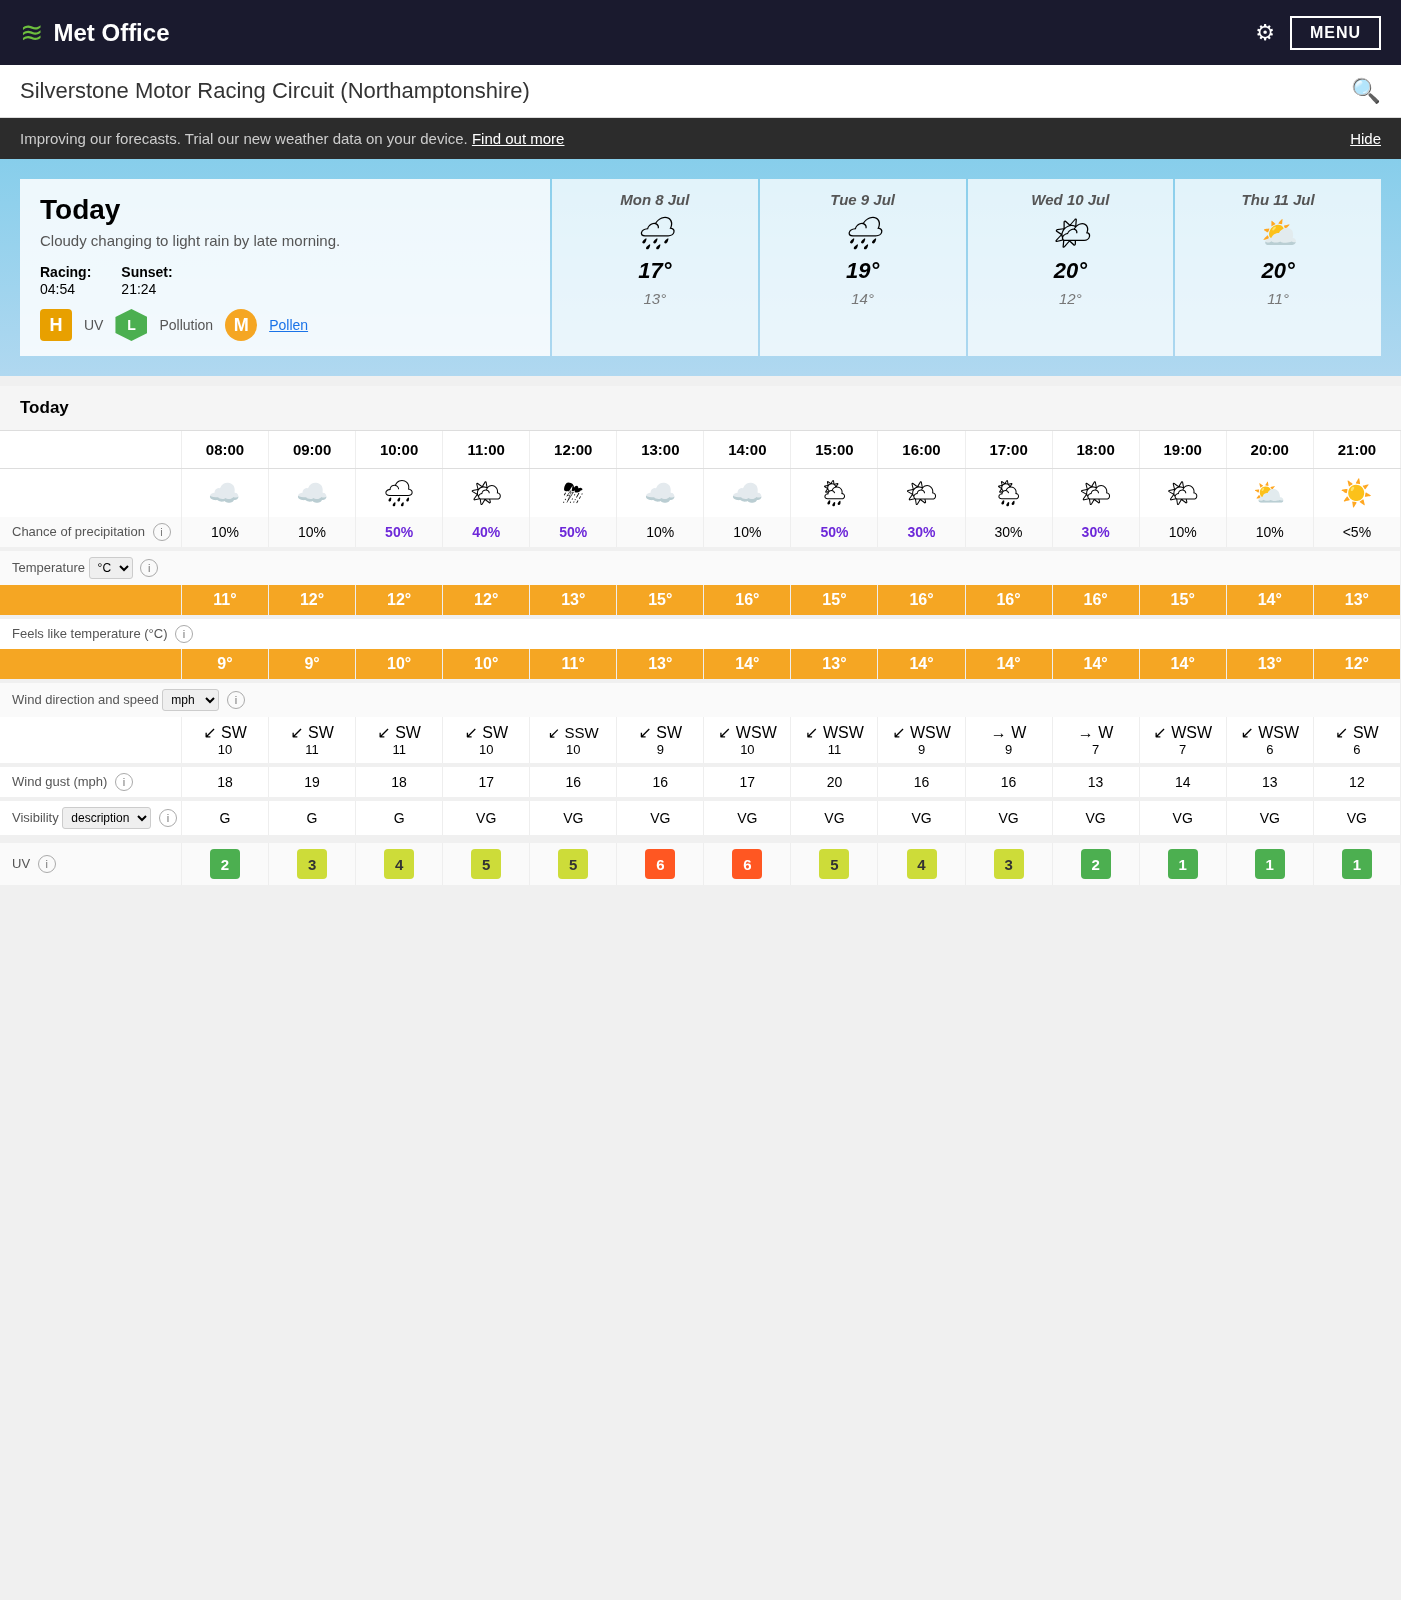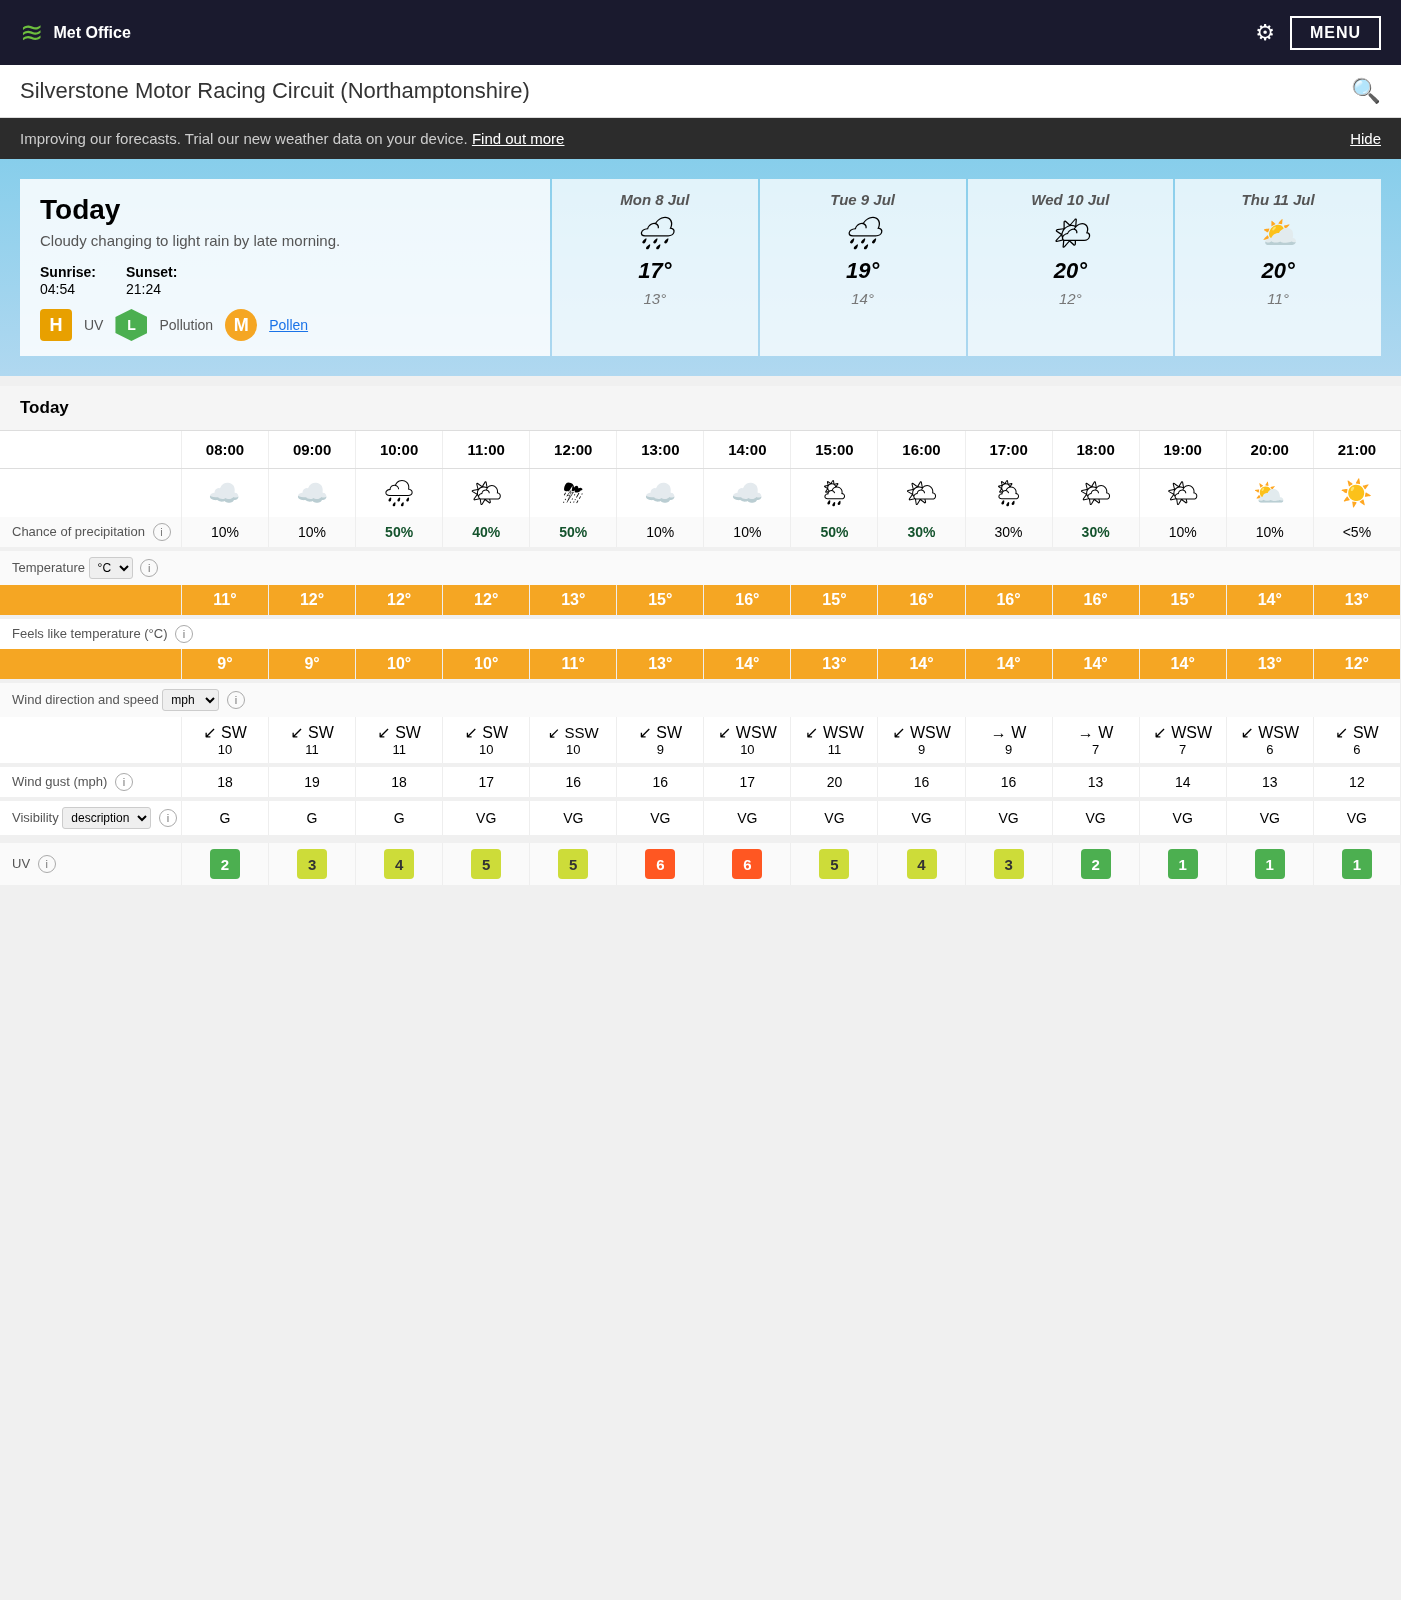"Met Office" .logo-text { font-size: 16px -> 24px }
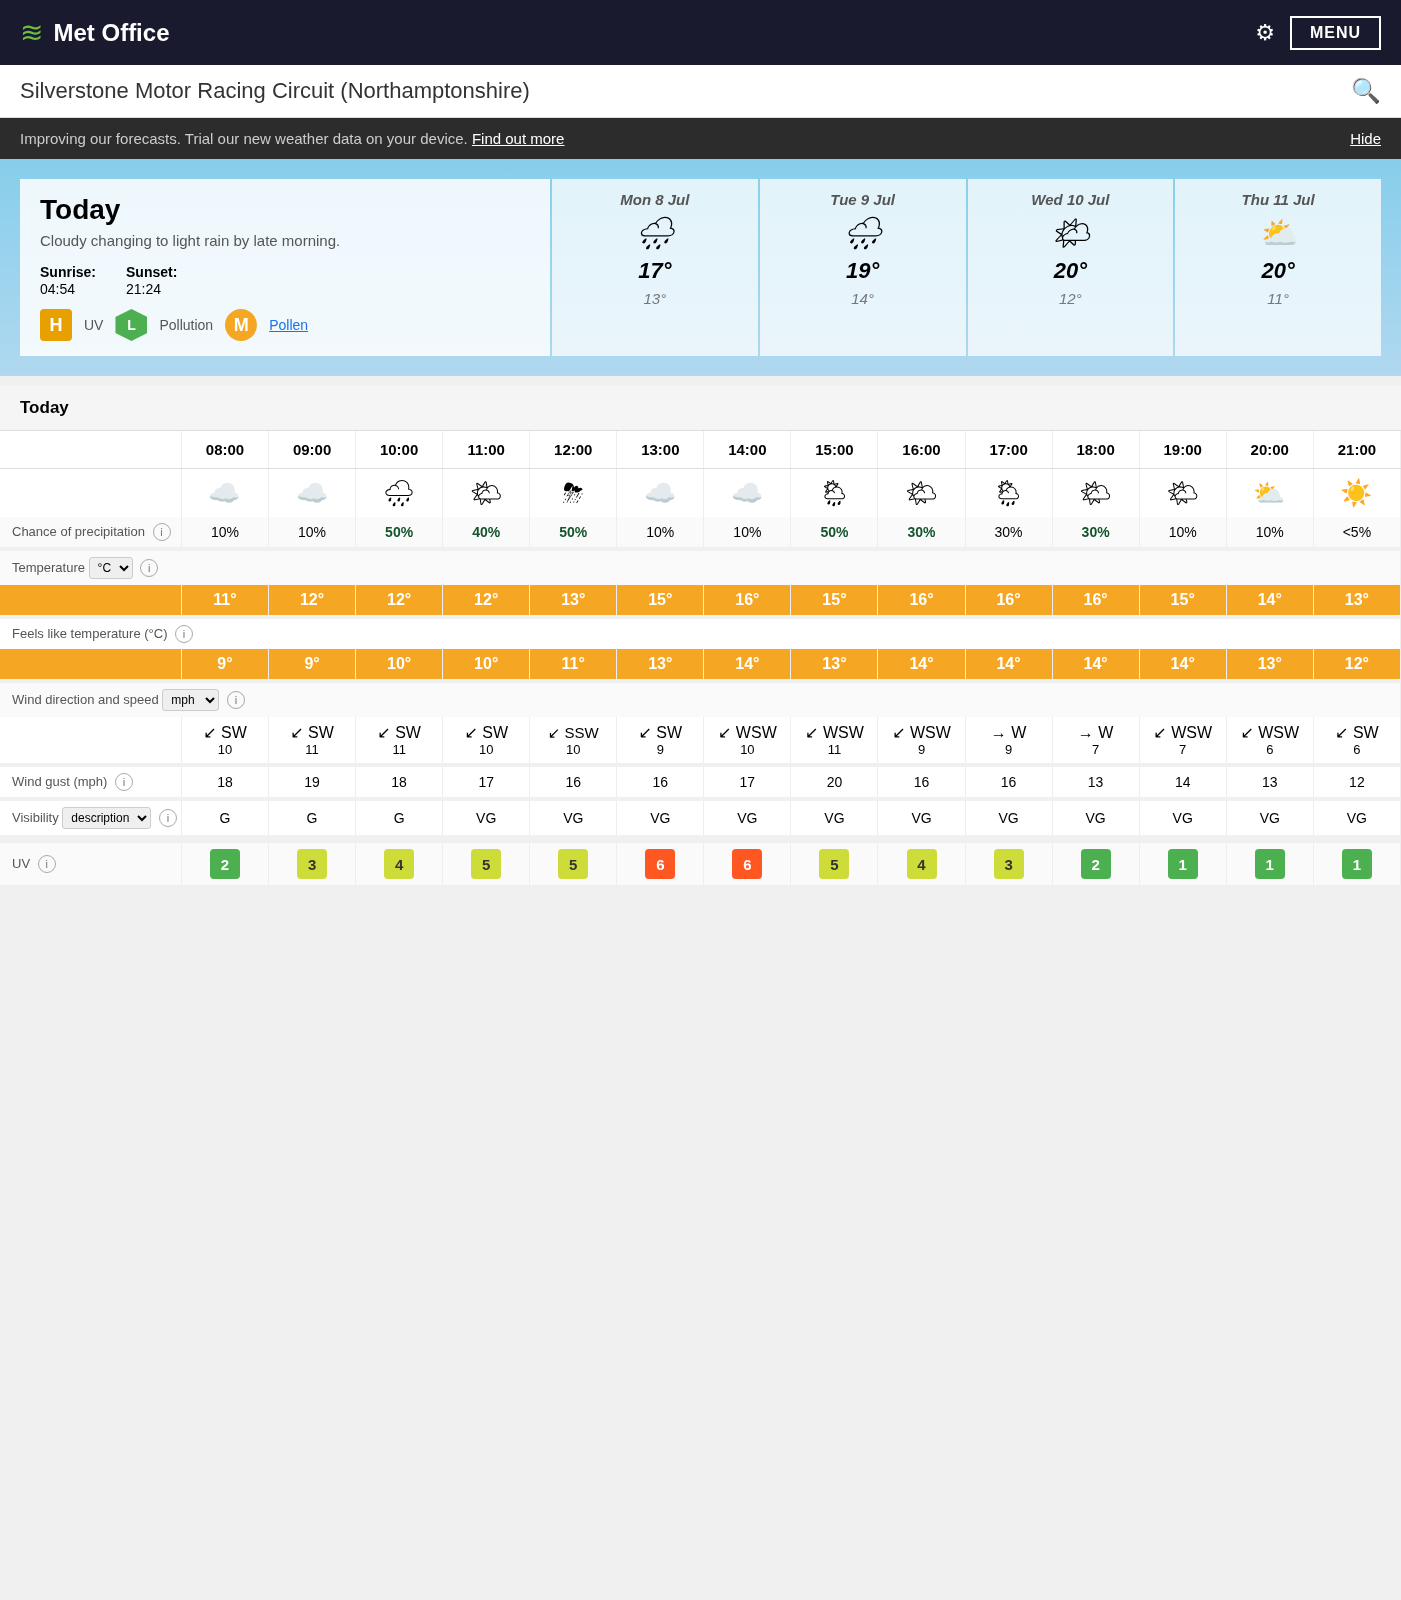"Sunrise:" label { text: Sunrise -> Racing }
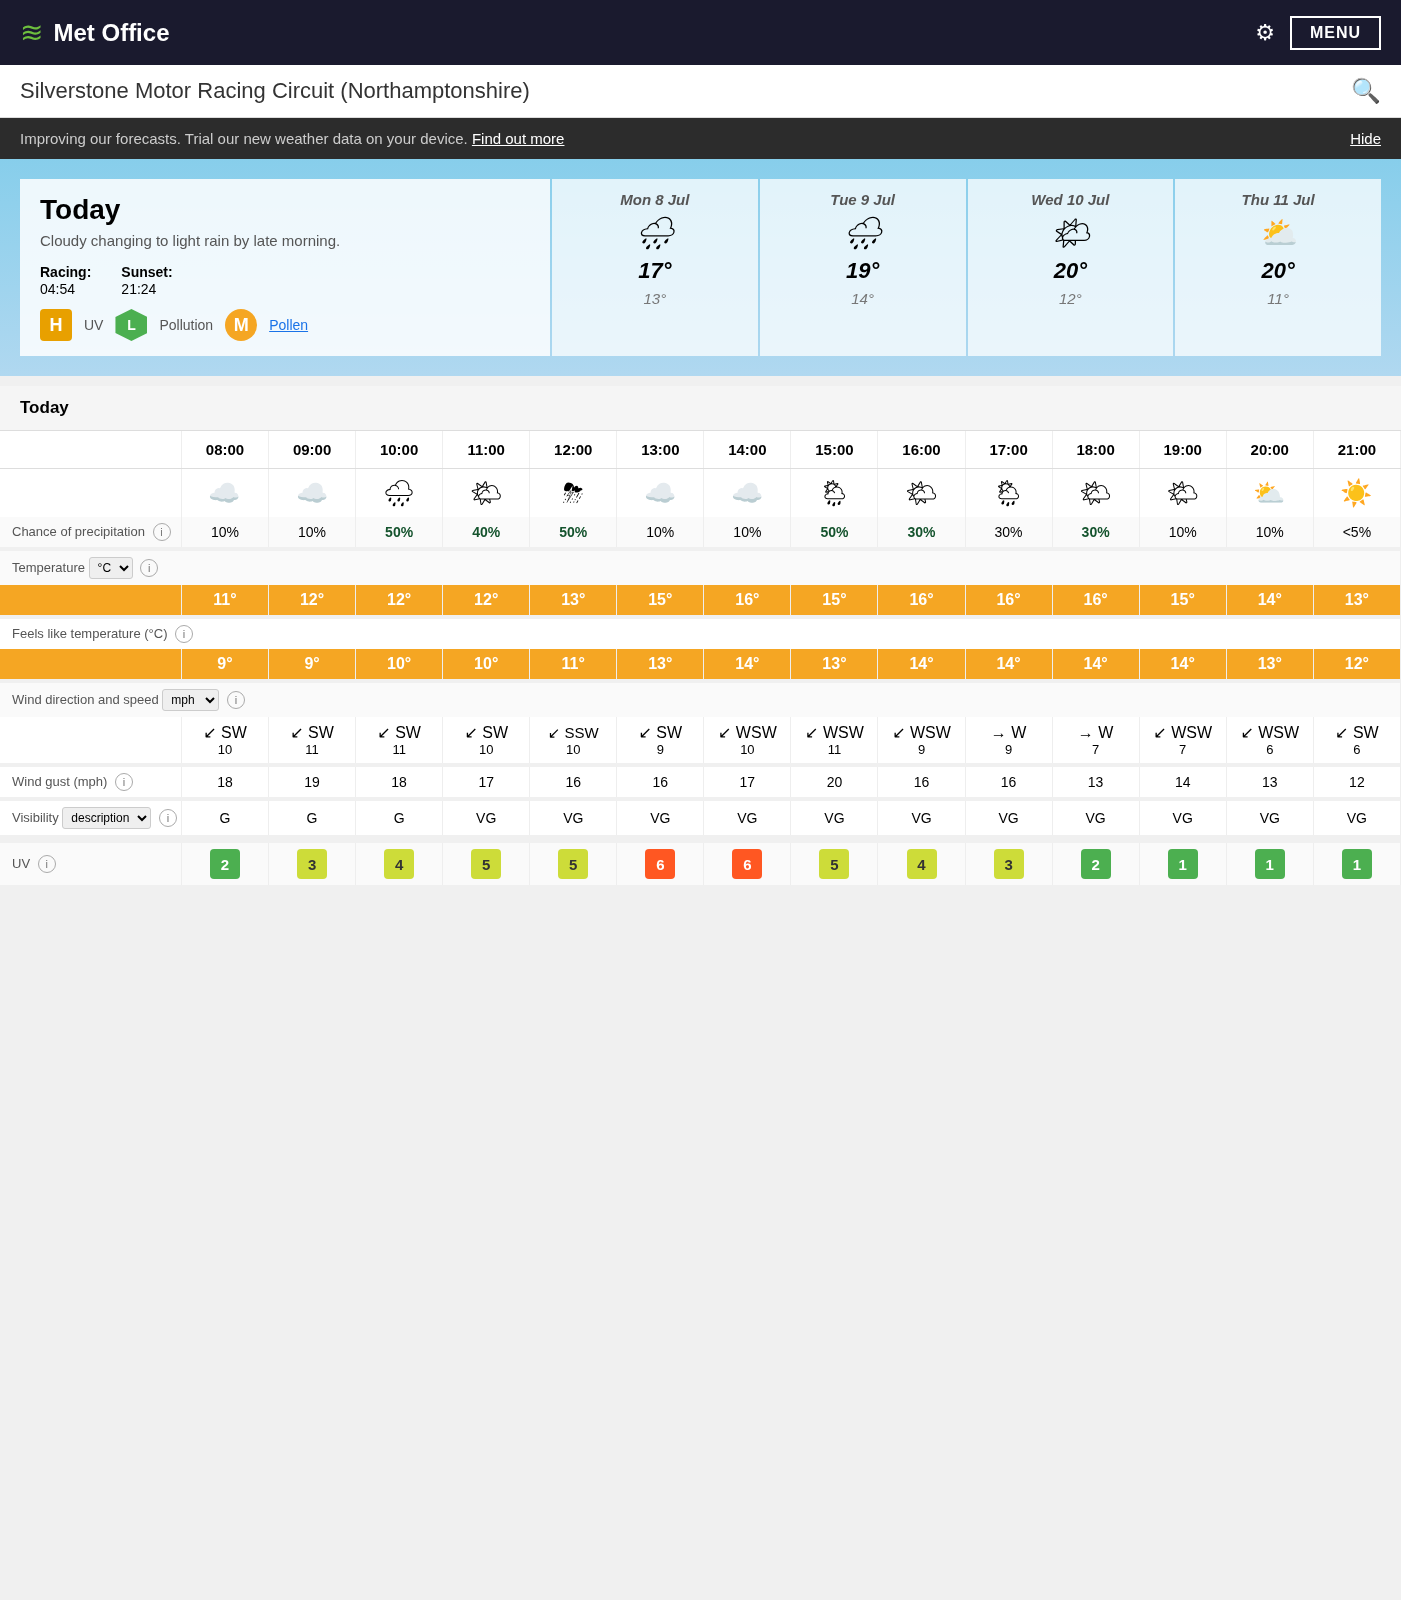"50%" .precip-highlight { color: #14532d -> #6d28d9 }
